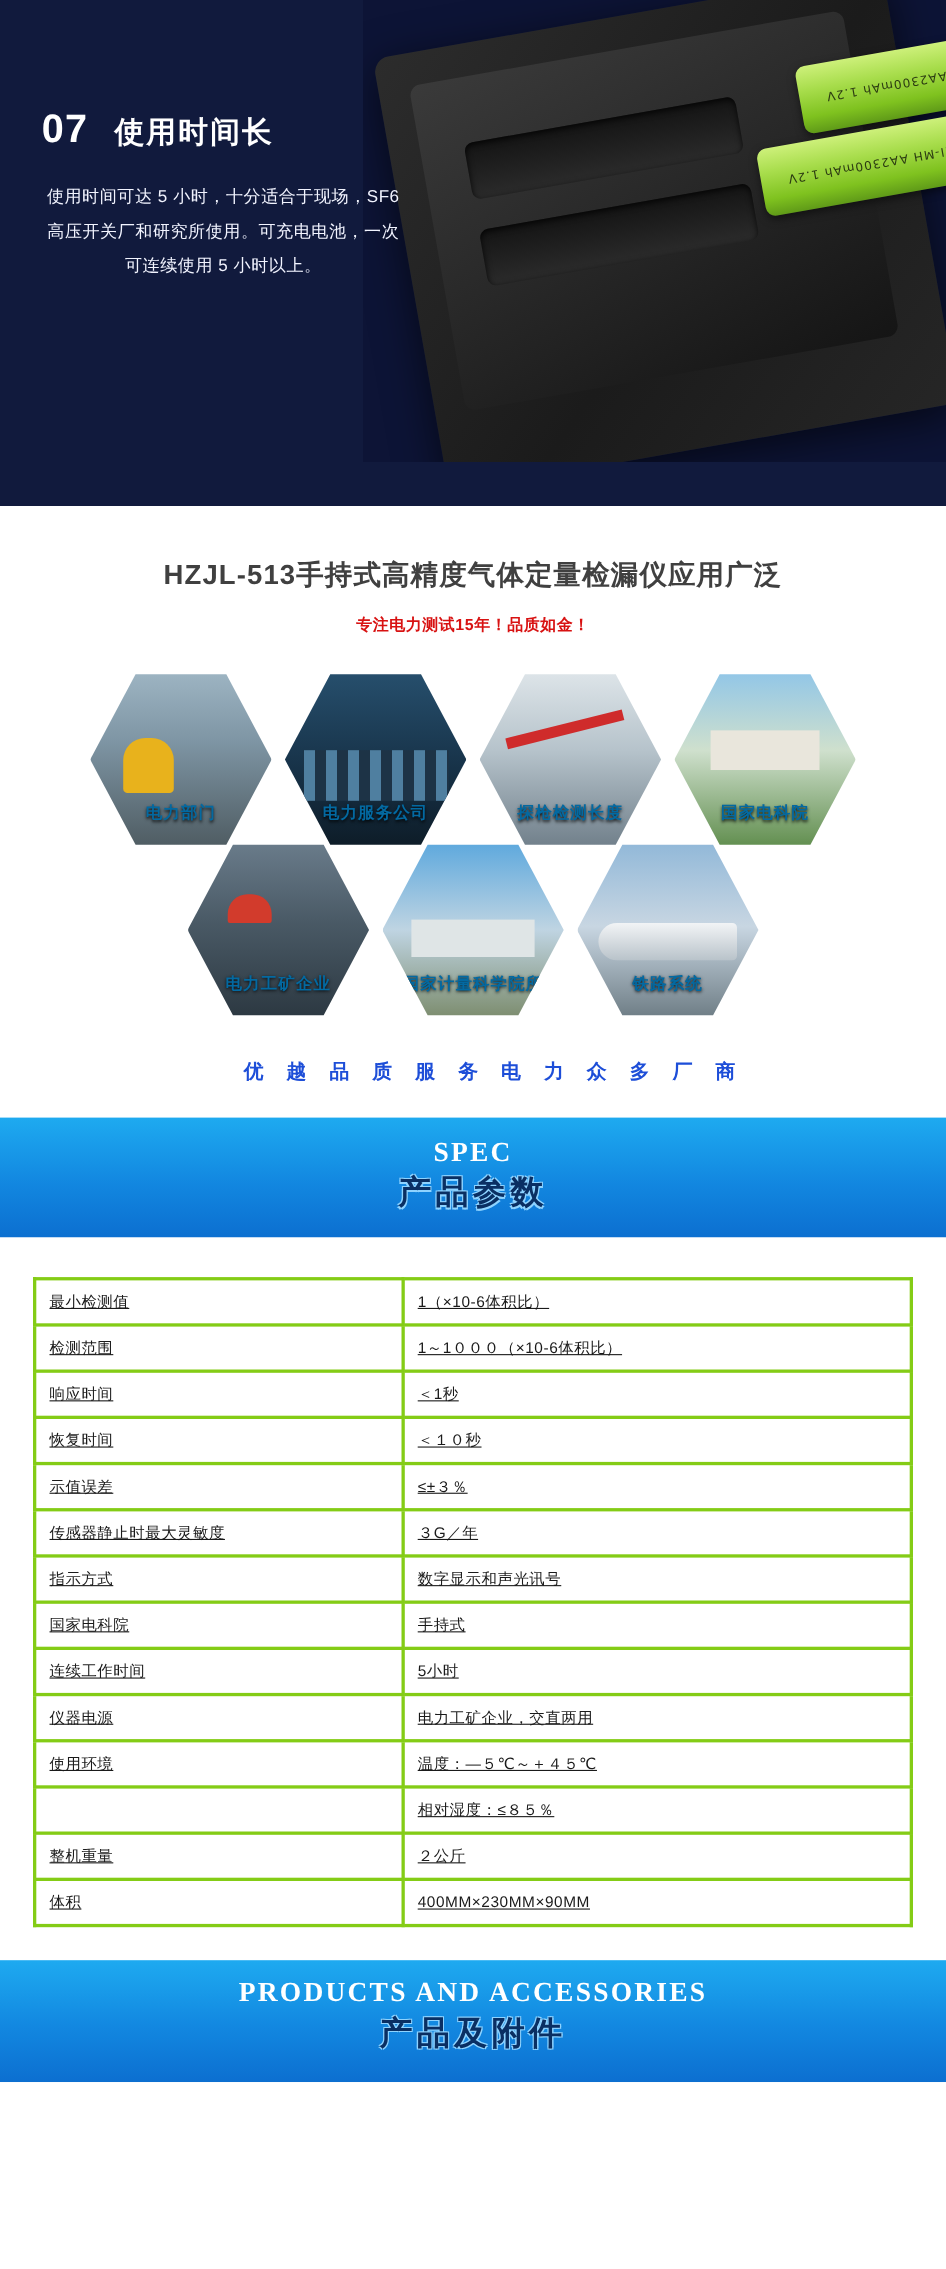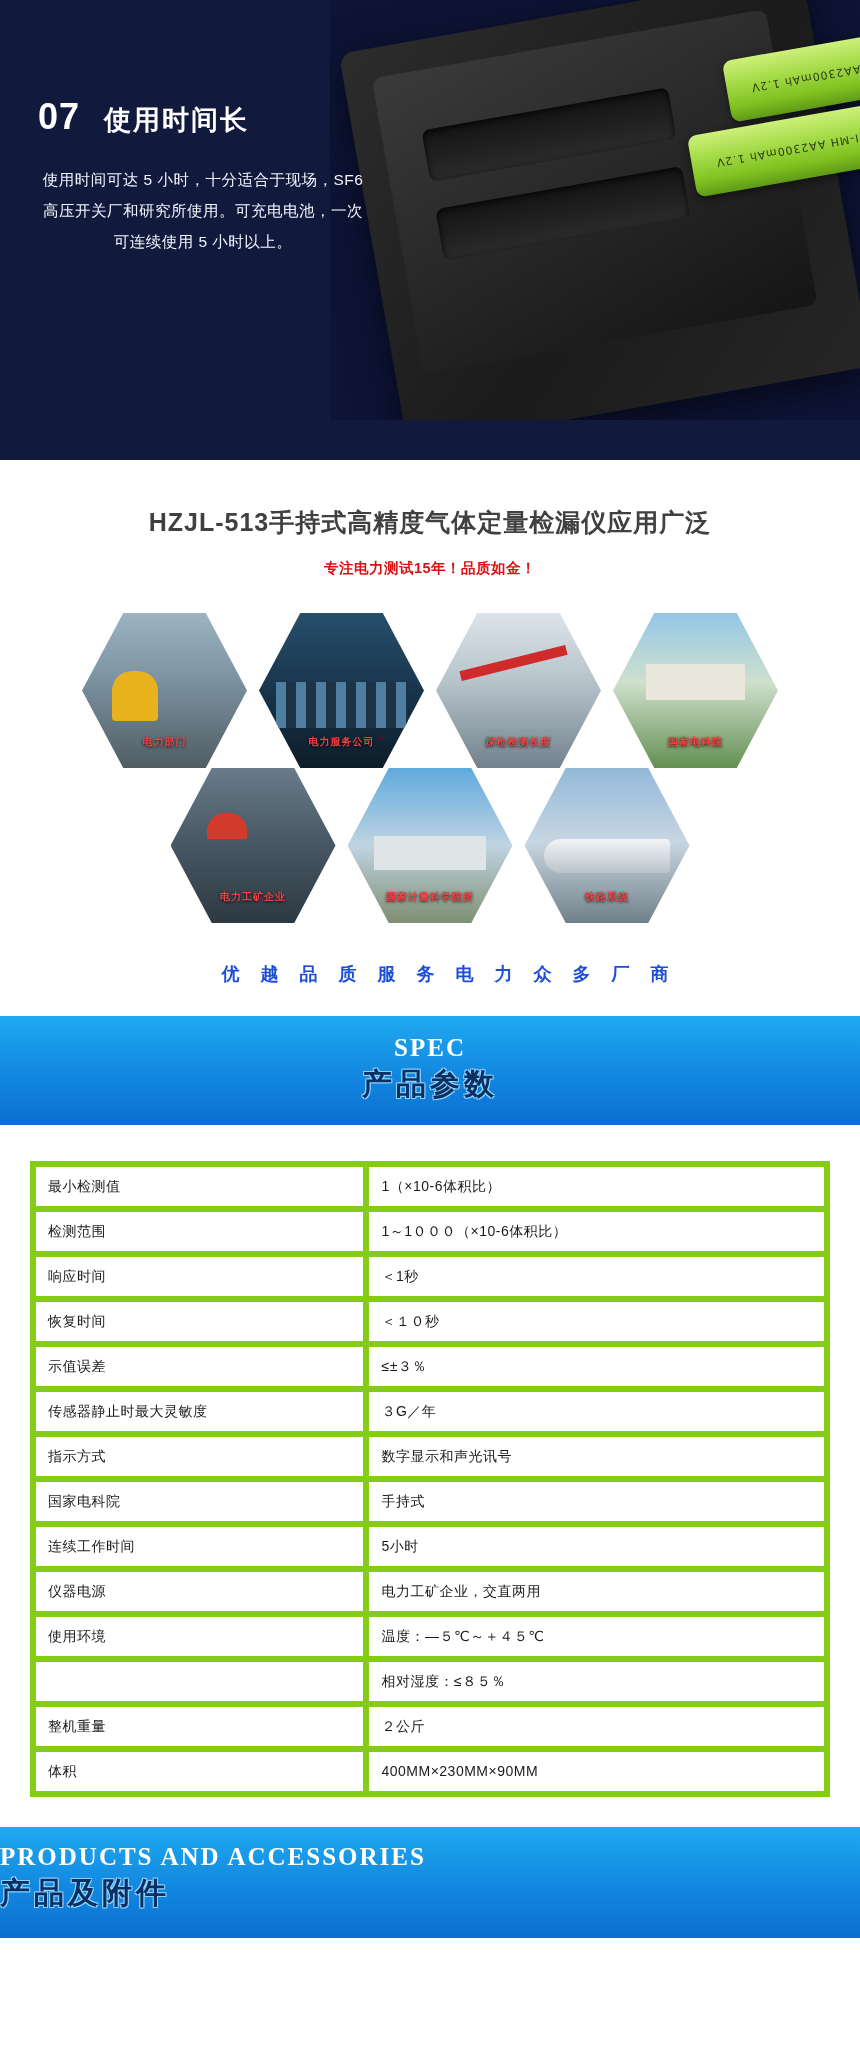"电力部门" .hex .cap { color: #ef4444 -> #0369a1; font-size: 10px -> 15px }
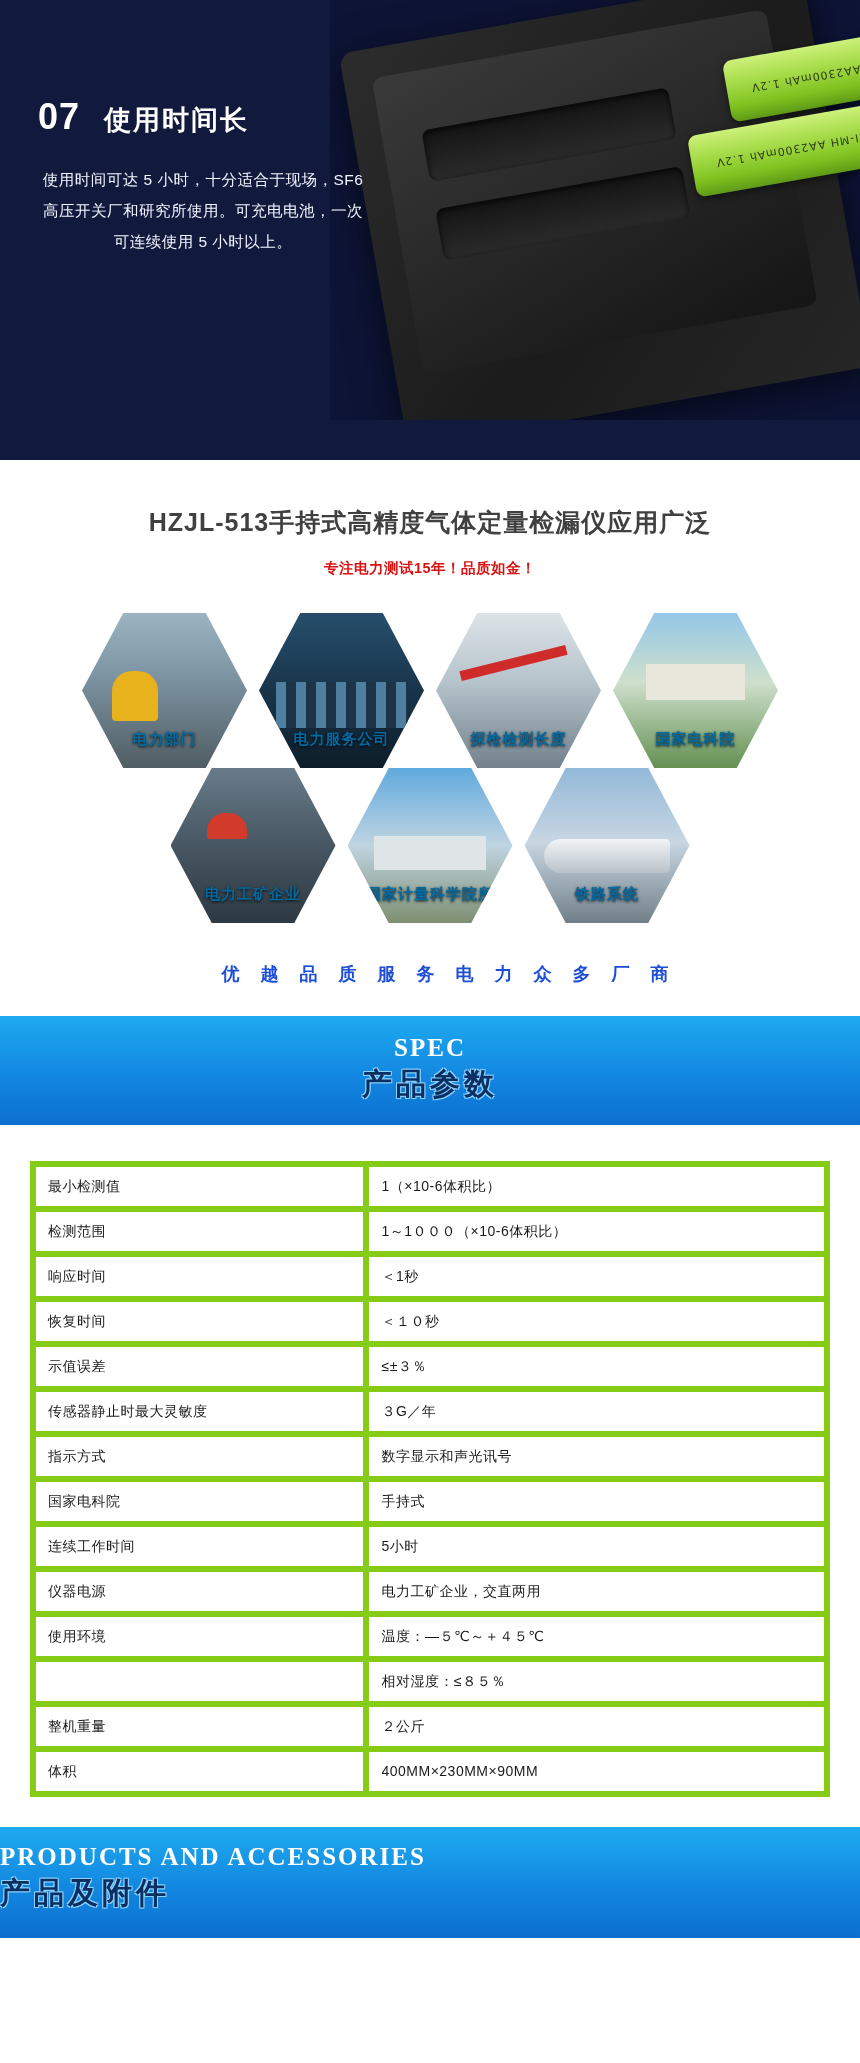"最小检测值" table.spec td { border: 6px solid #84cc16 -> 3px solid #84cc16; text-decoration: none -> underline }
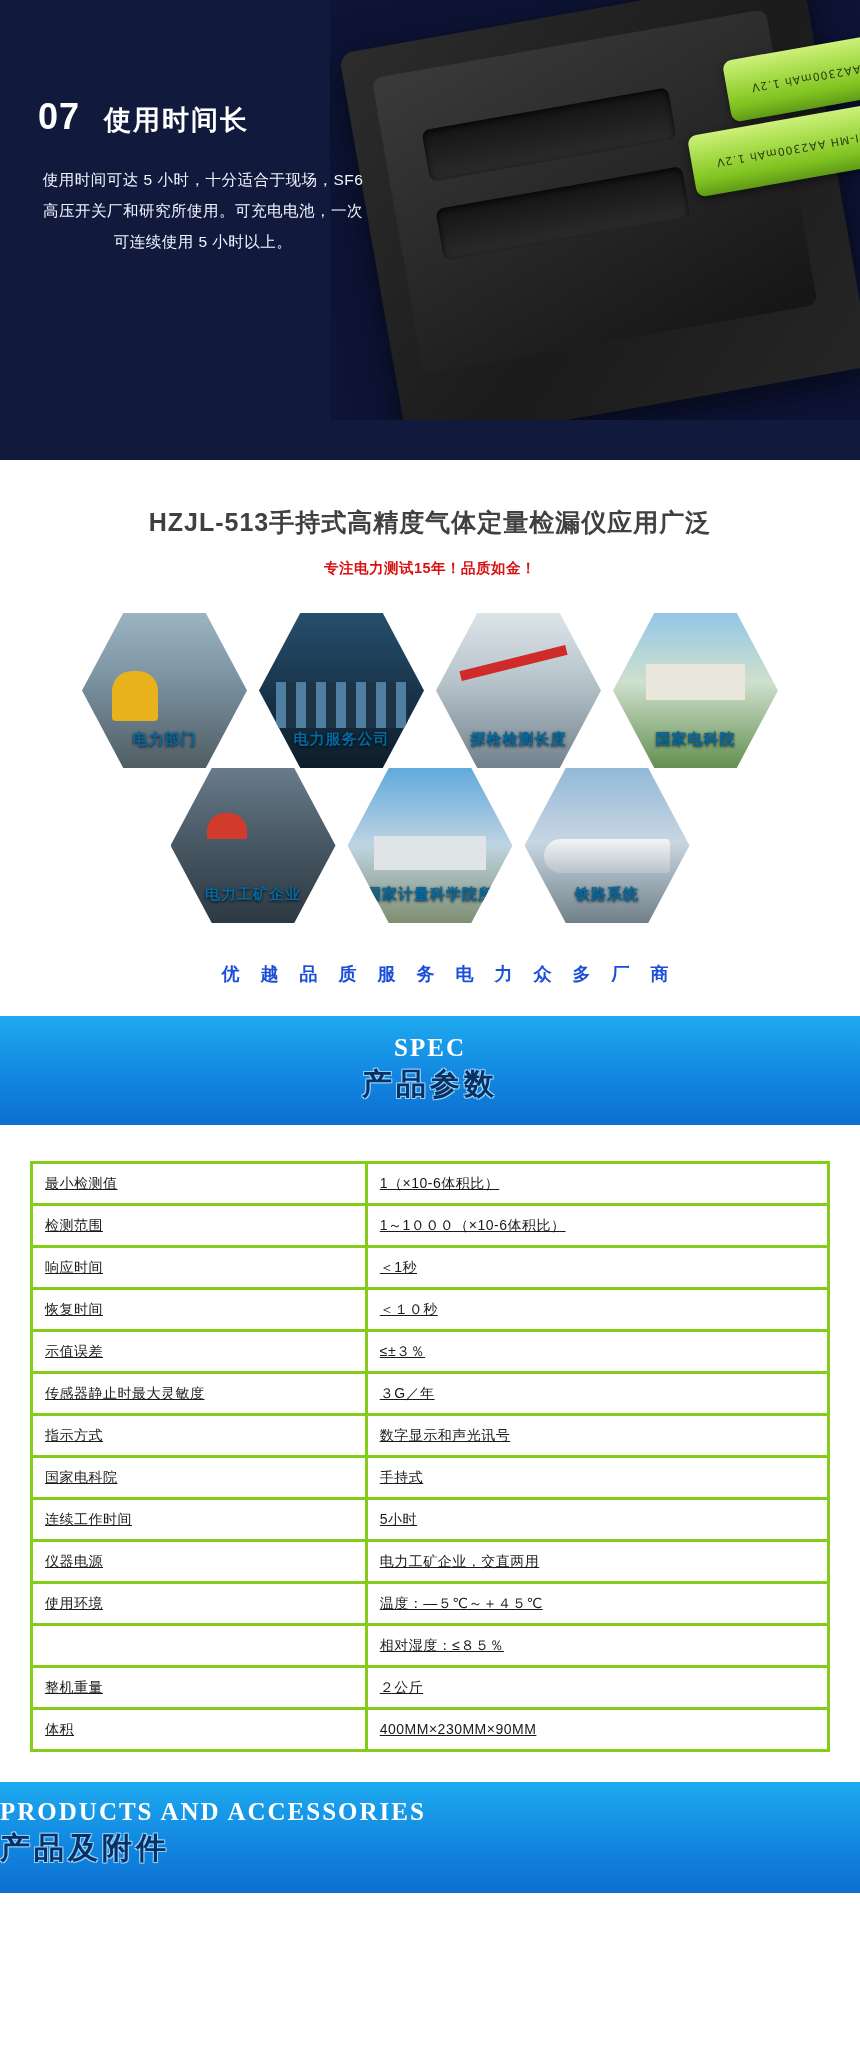"PRODUCTS AND ACCESSORIES" .banner2 { text-align: none -> center }
